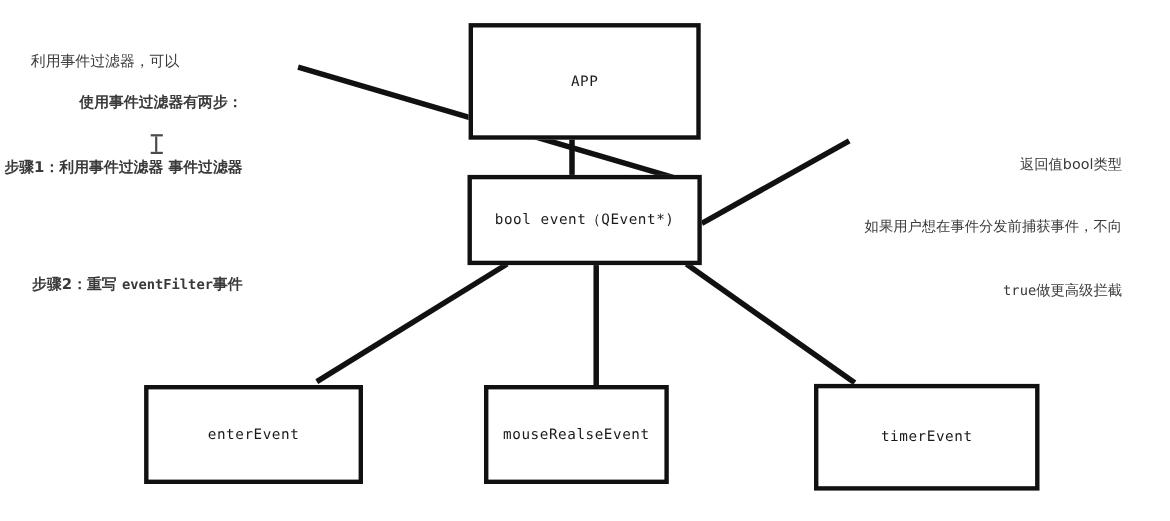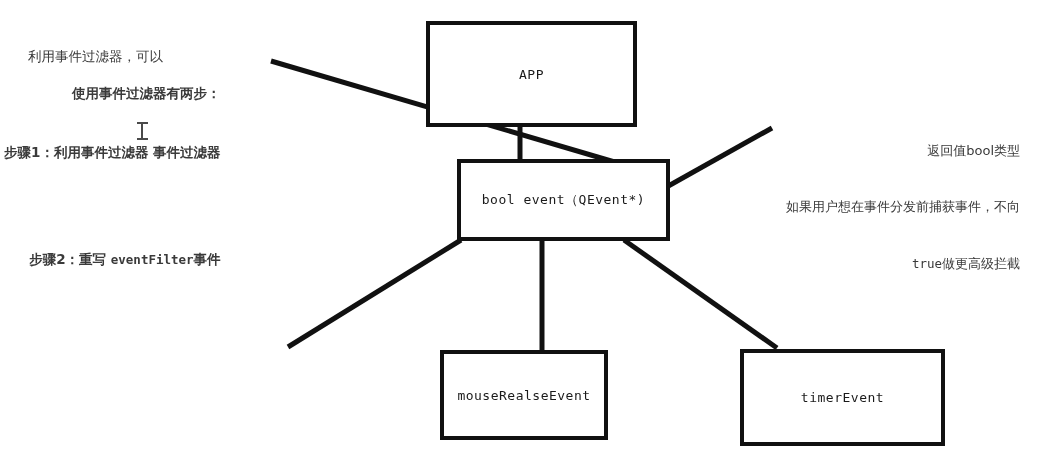"bool event（QEvent*)" #node-event { margin-left: 32px -> none }
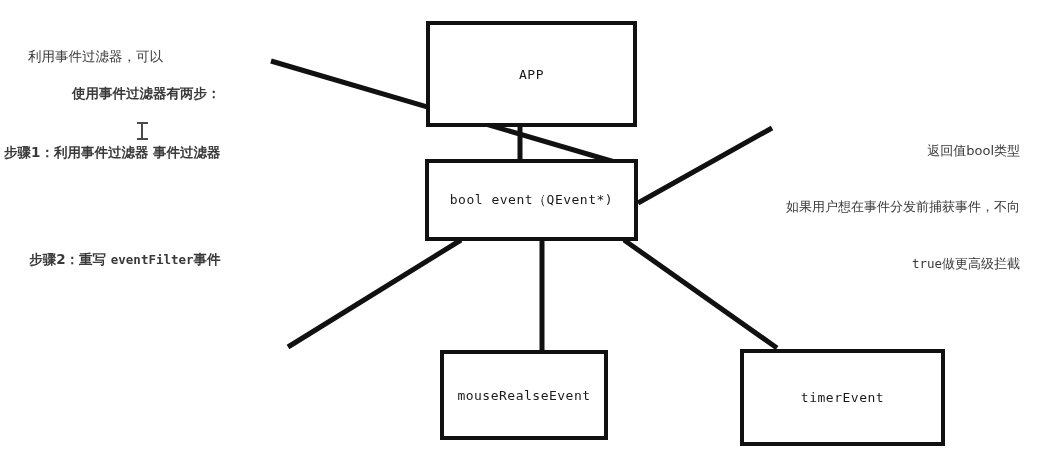"enterEvent" div.node { html: none -> <div> <span>enterEvent</span> </div> }
